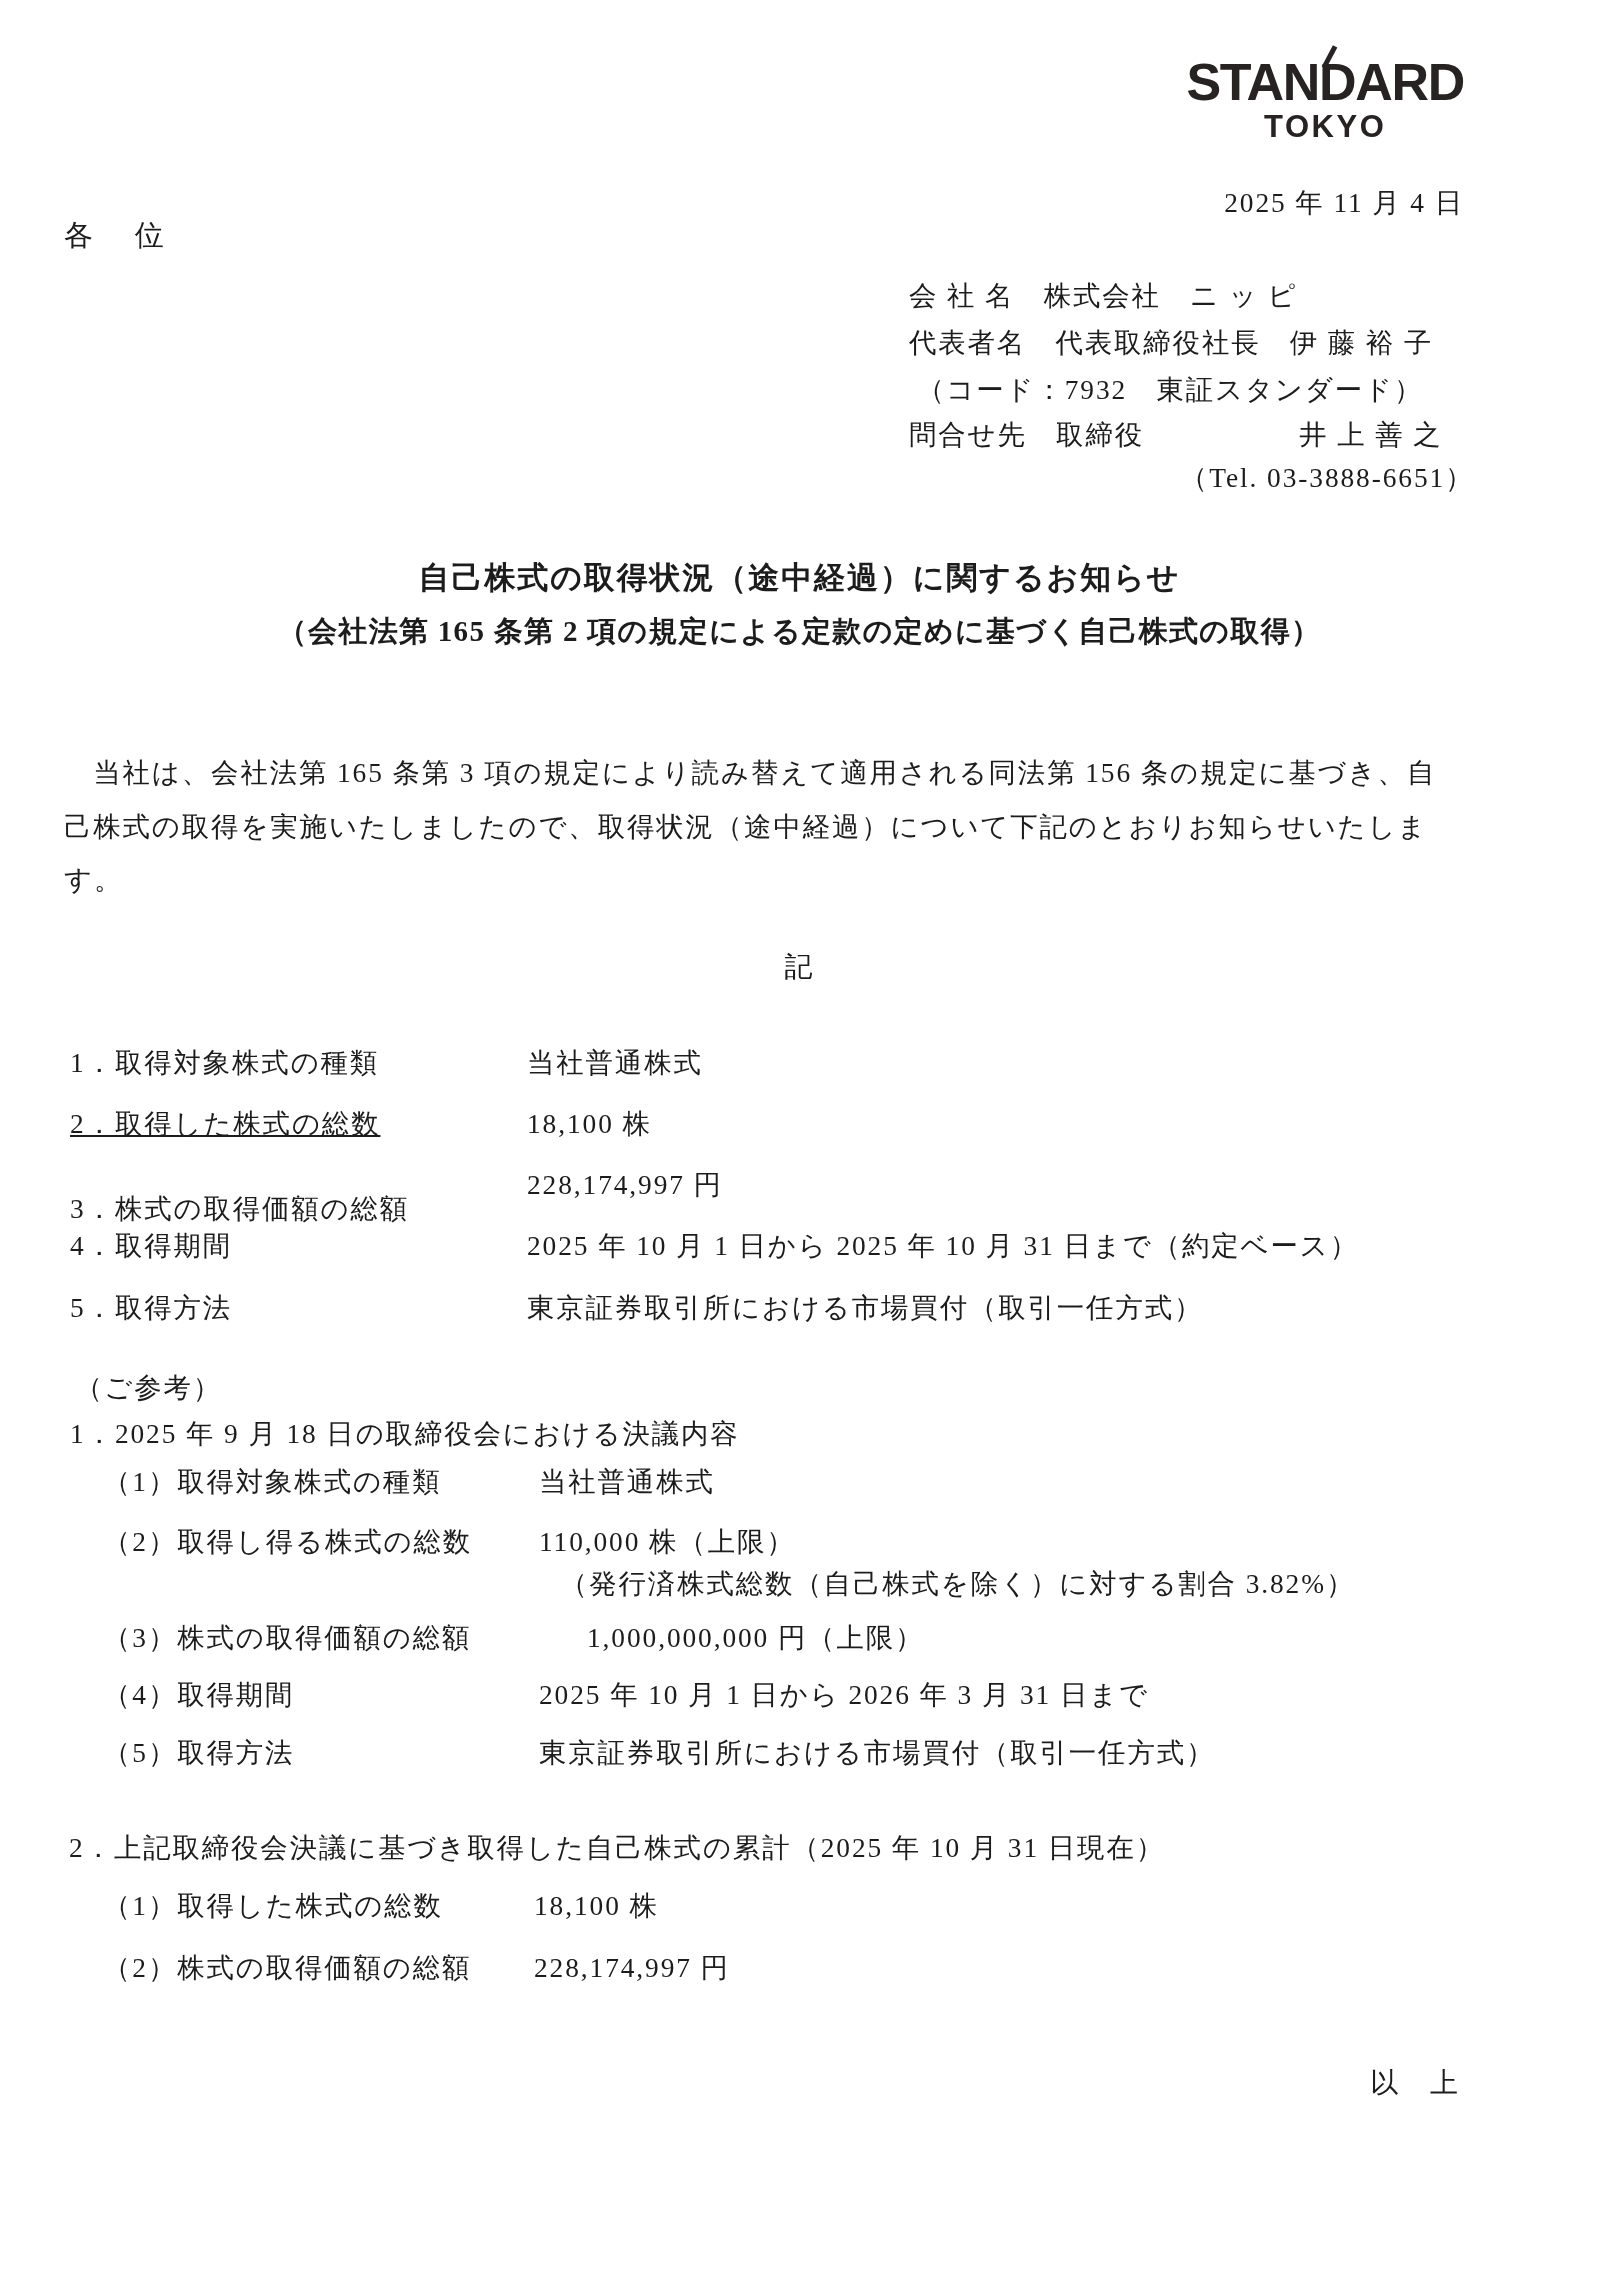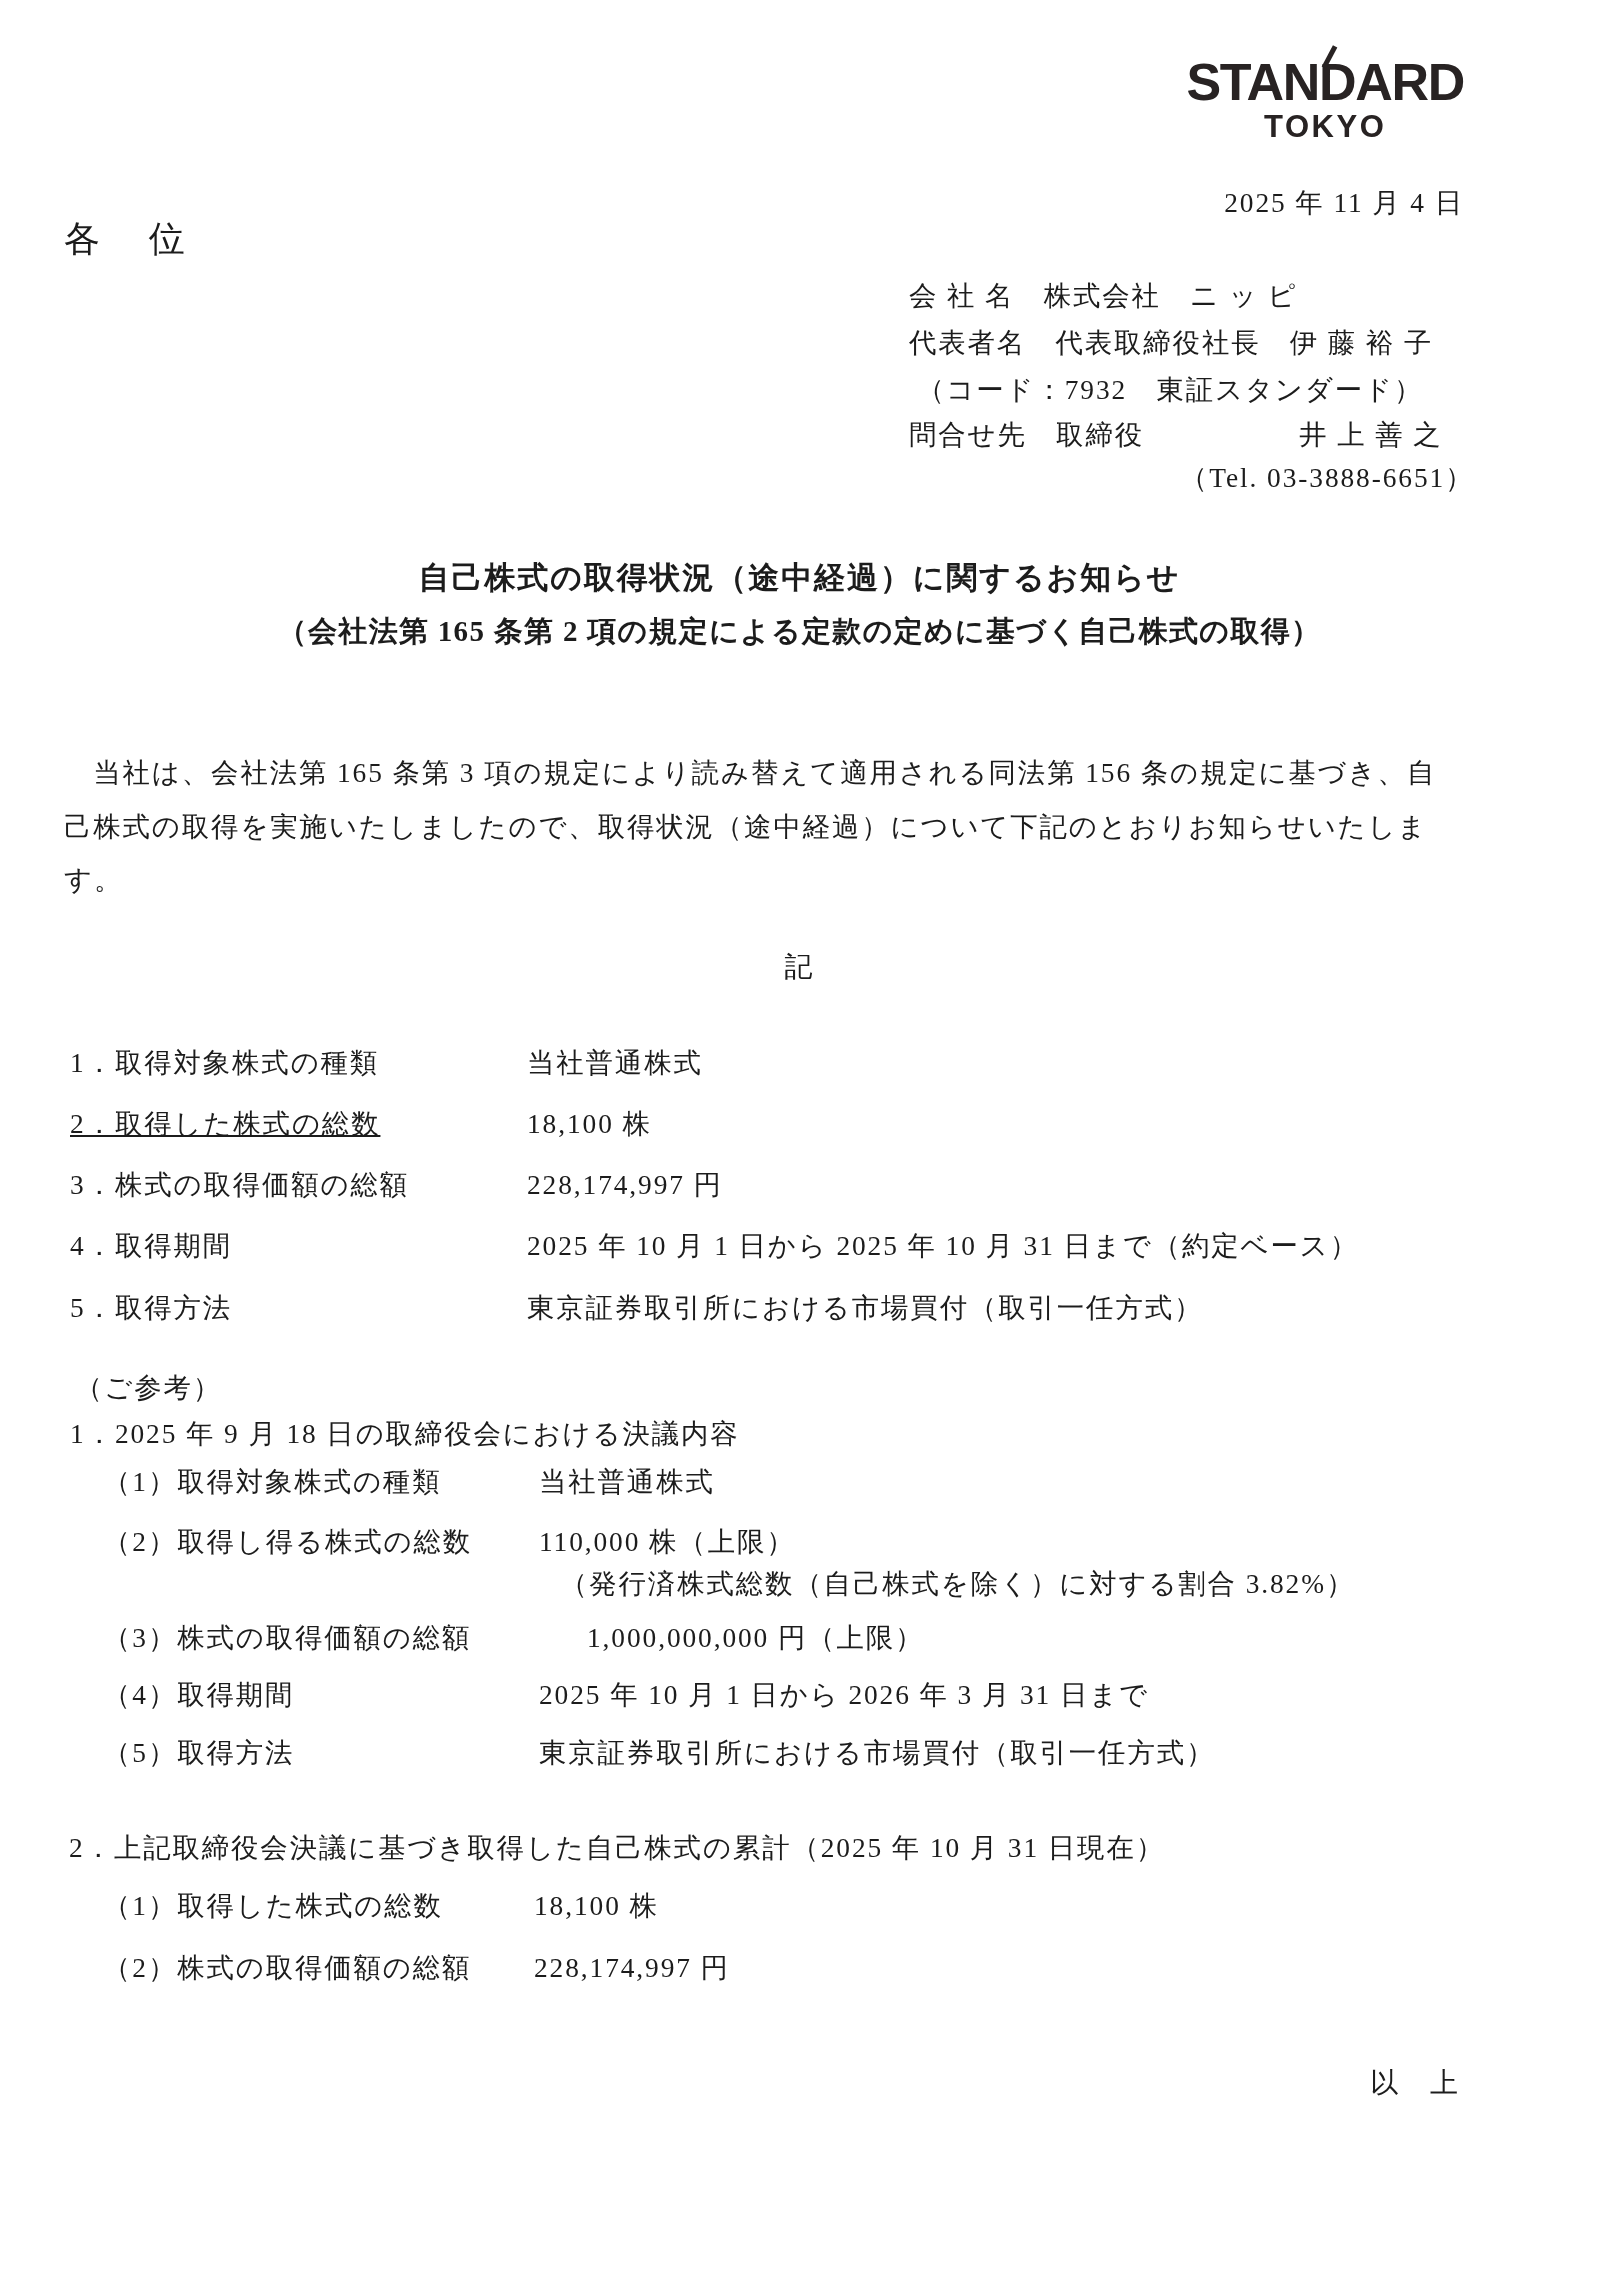"各 位" div.t { font-size: 36px -> 29px }
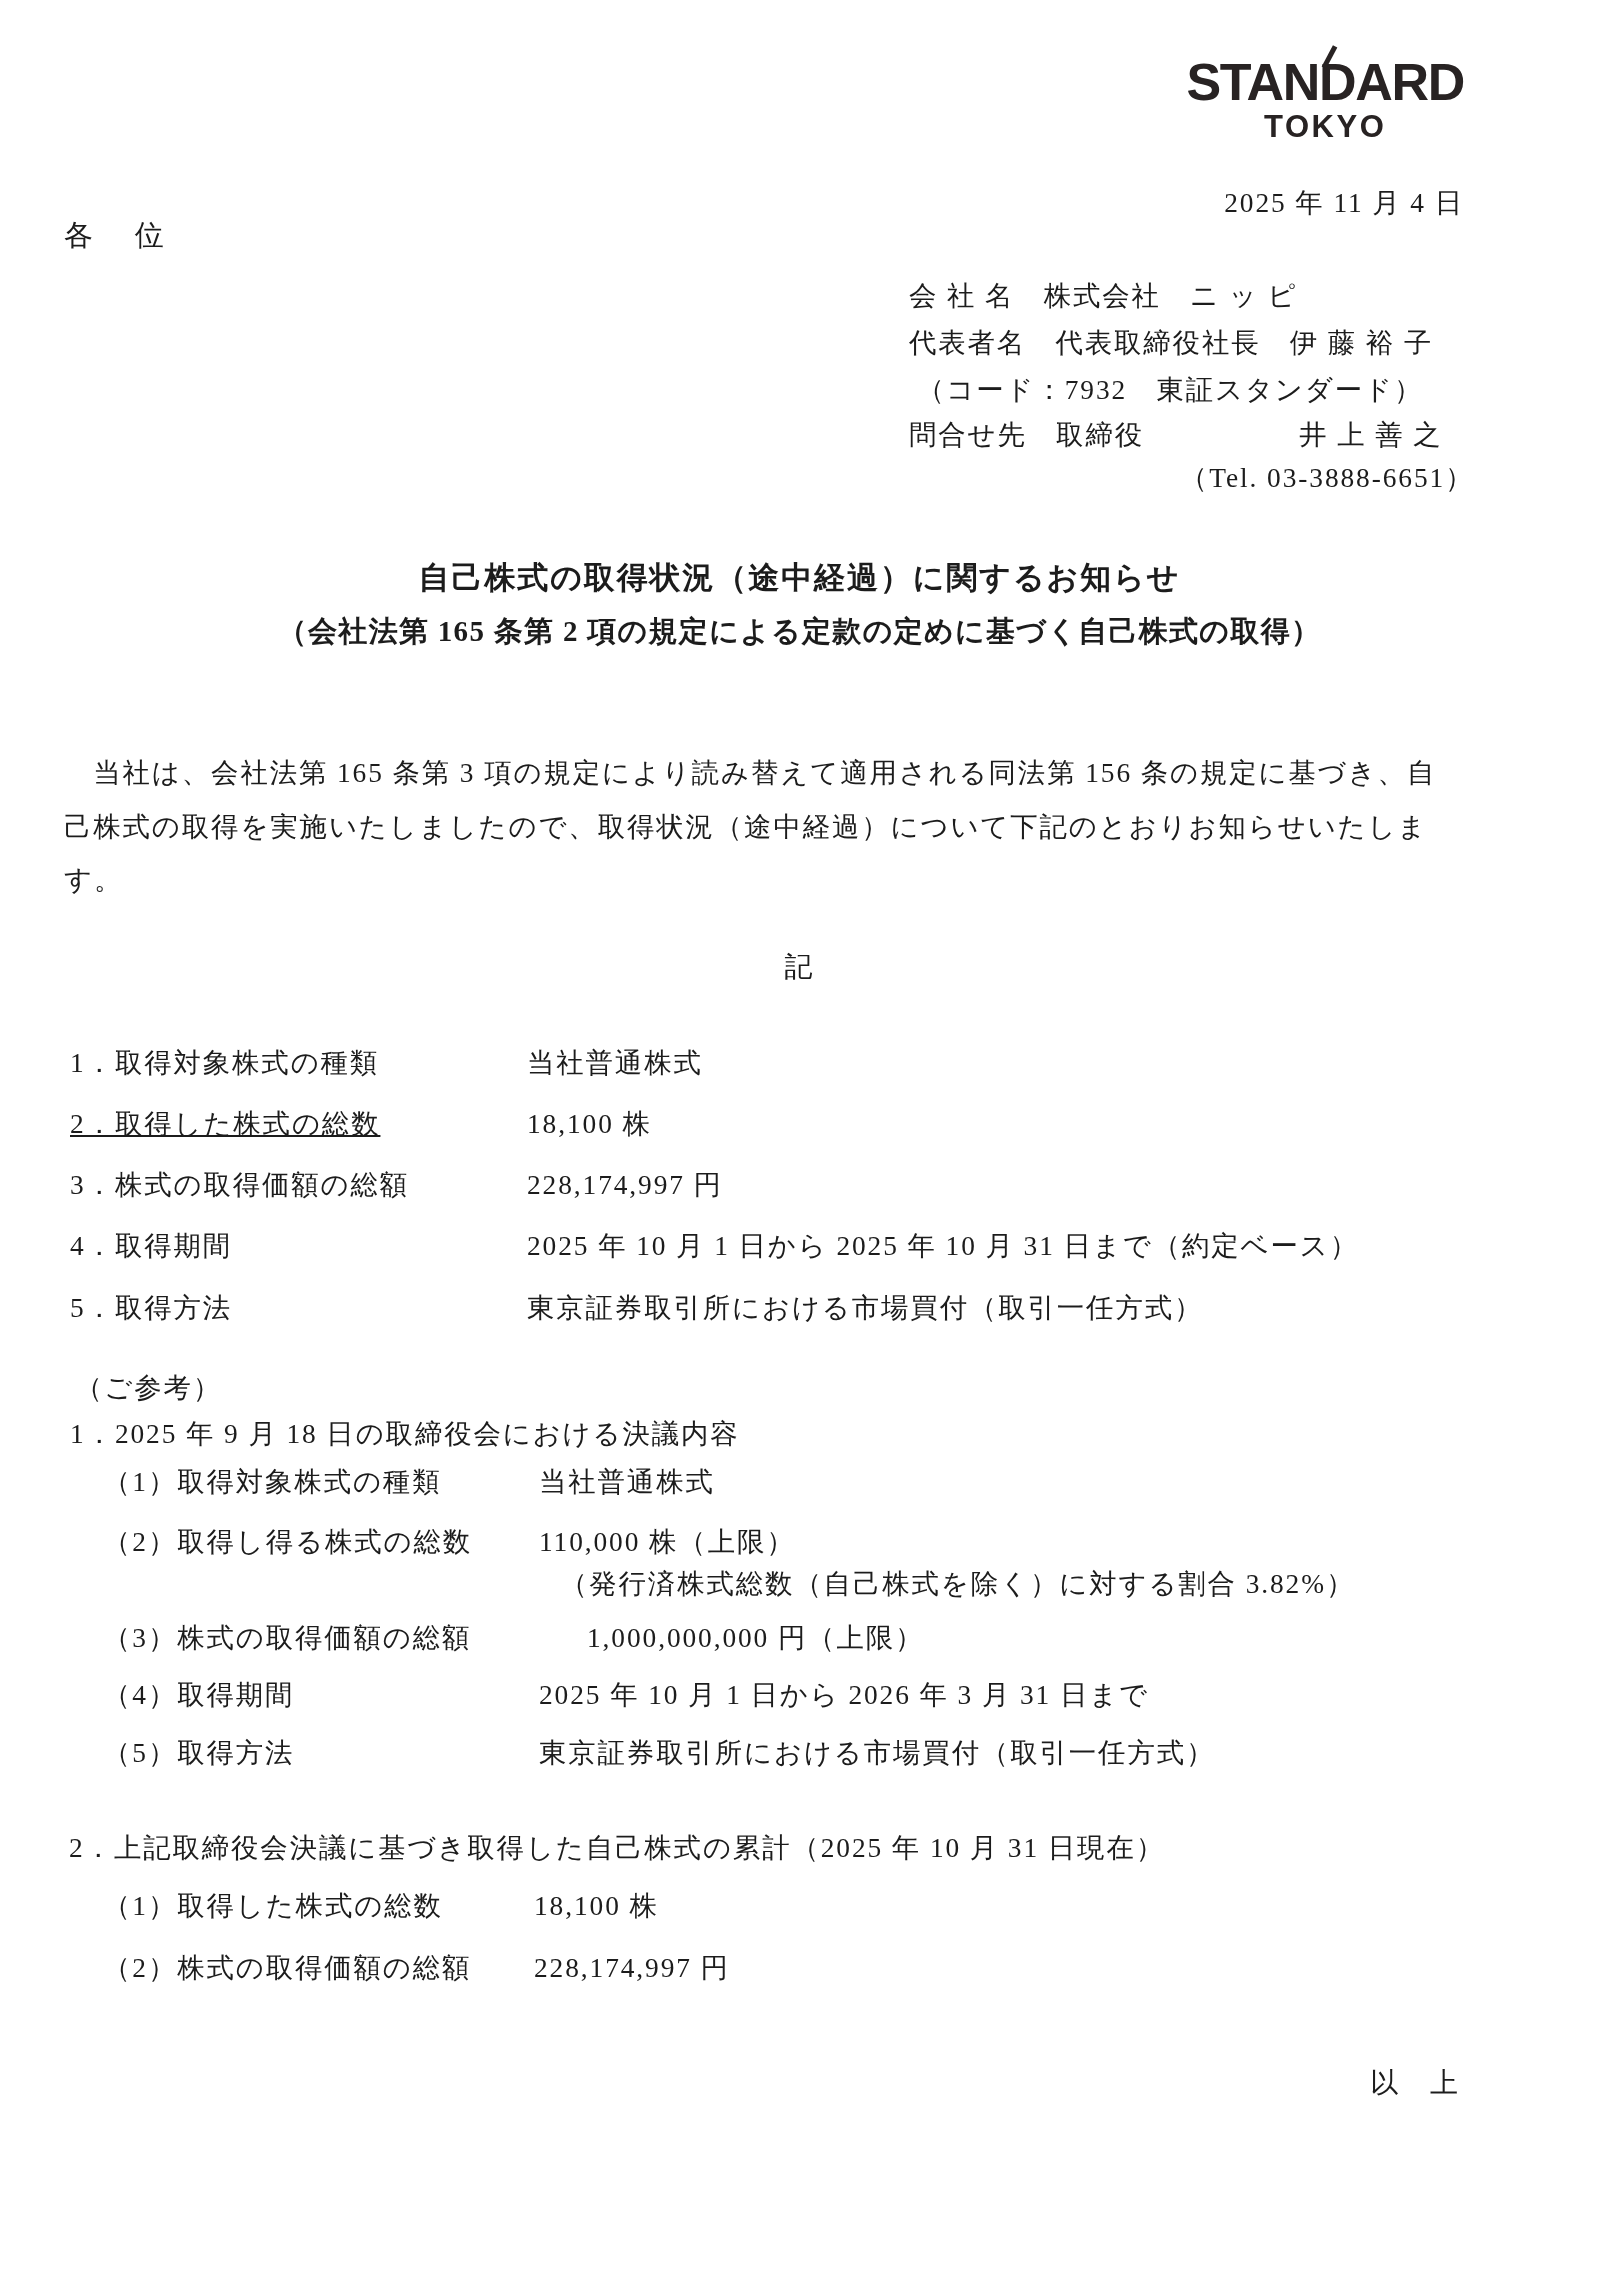"3．株式の取得価額の総額" span.t { top: 1168px -> 1192px }
